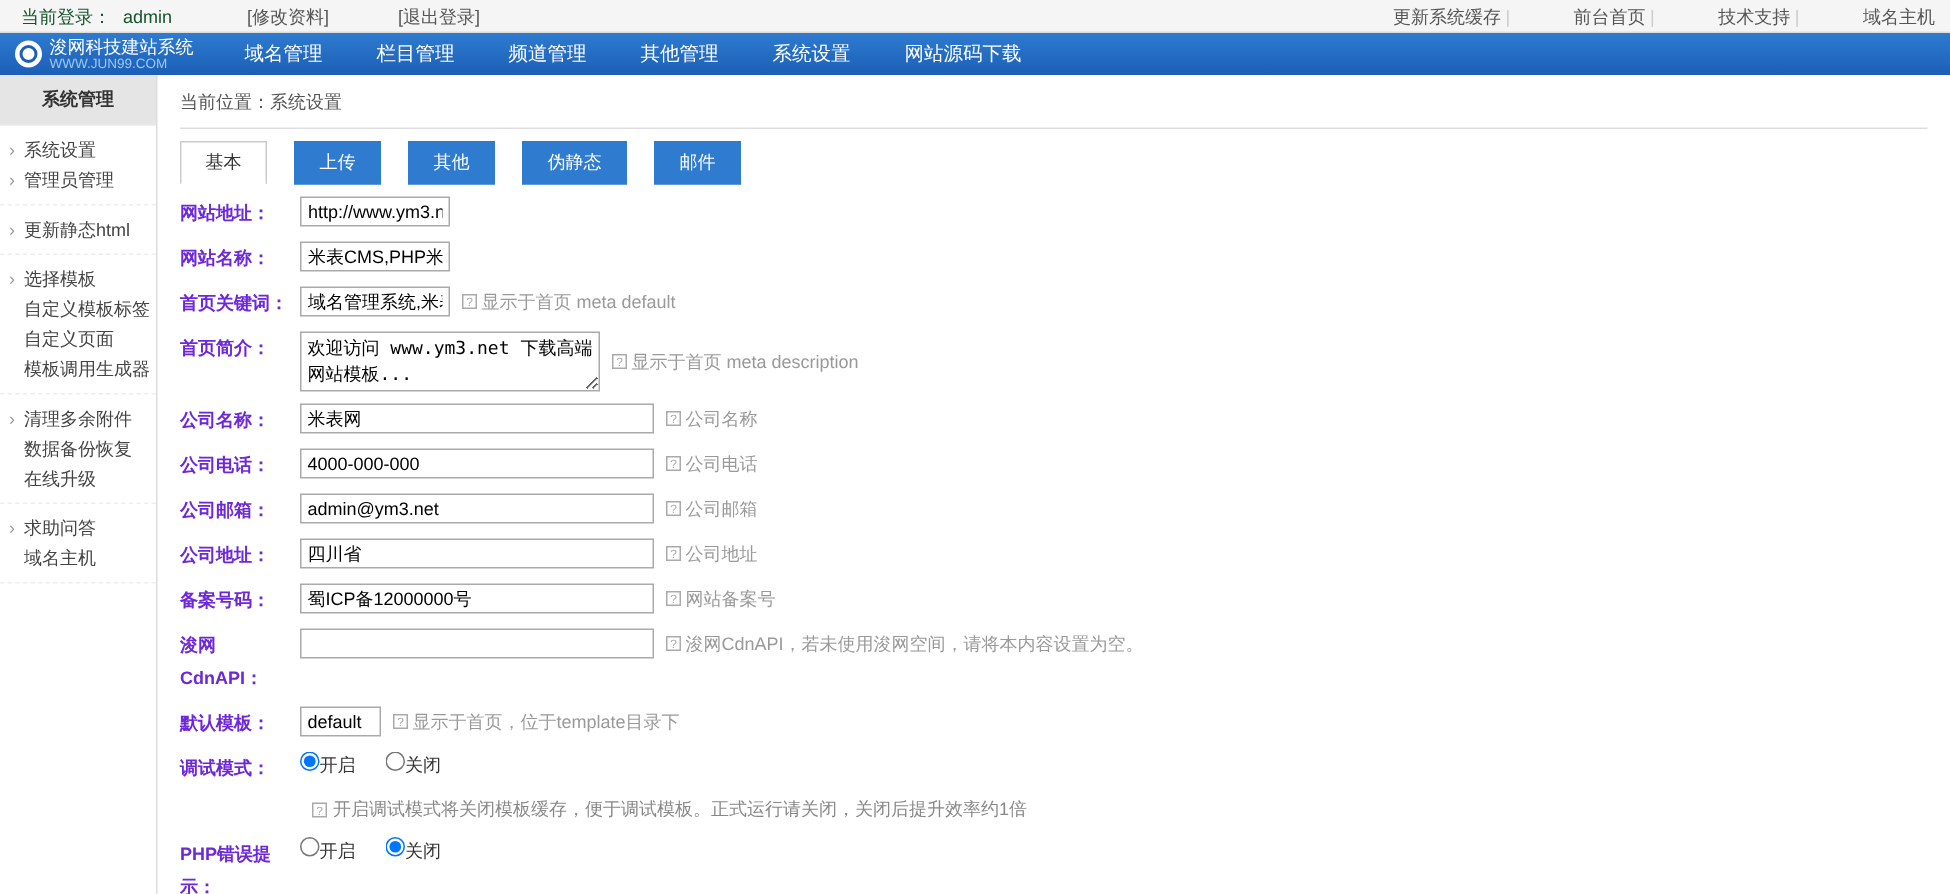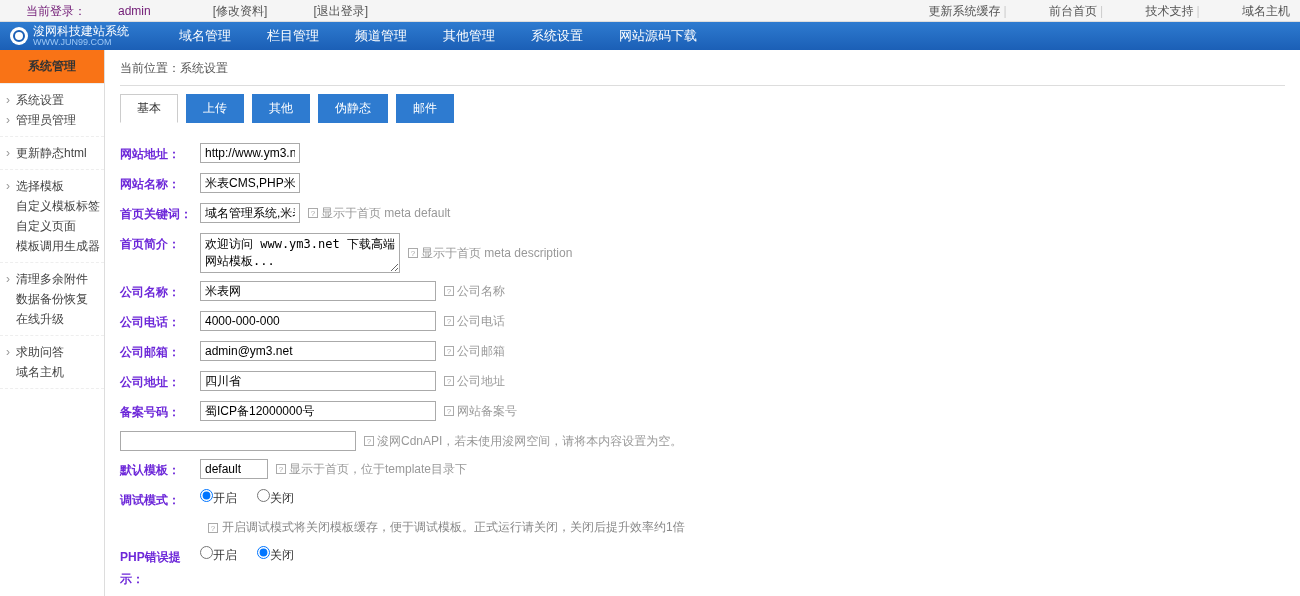"当前登录：" .top-left span, .top-right span { color: #701a75 -> #14532d; margin: 0 16px -> 0 4px }
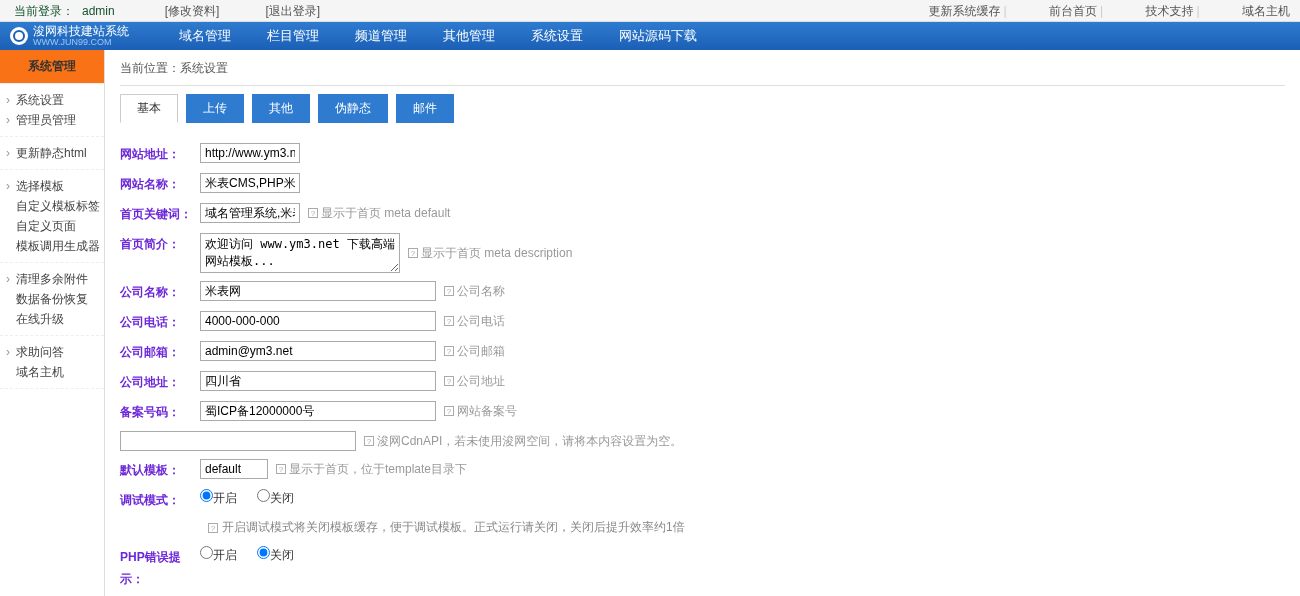"浚网科技建站系统" .logo { margin-right: 32px -> 16px }
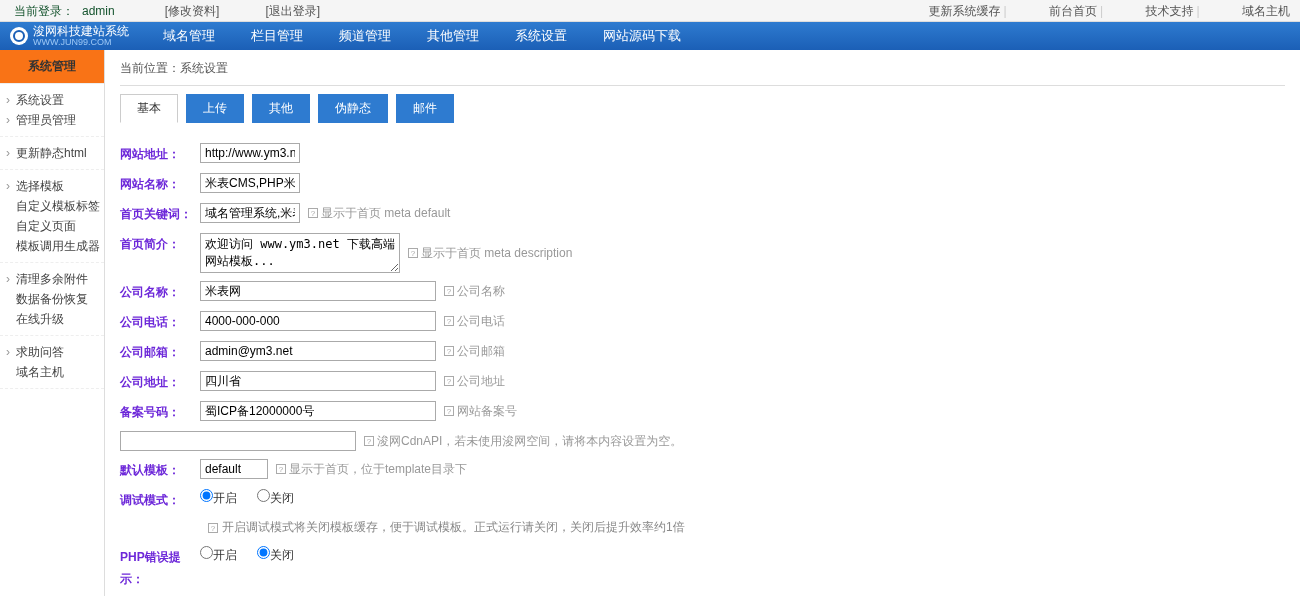"系统管理" .sidebar-title { background: #f97316 -> #e5e5e5 }
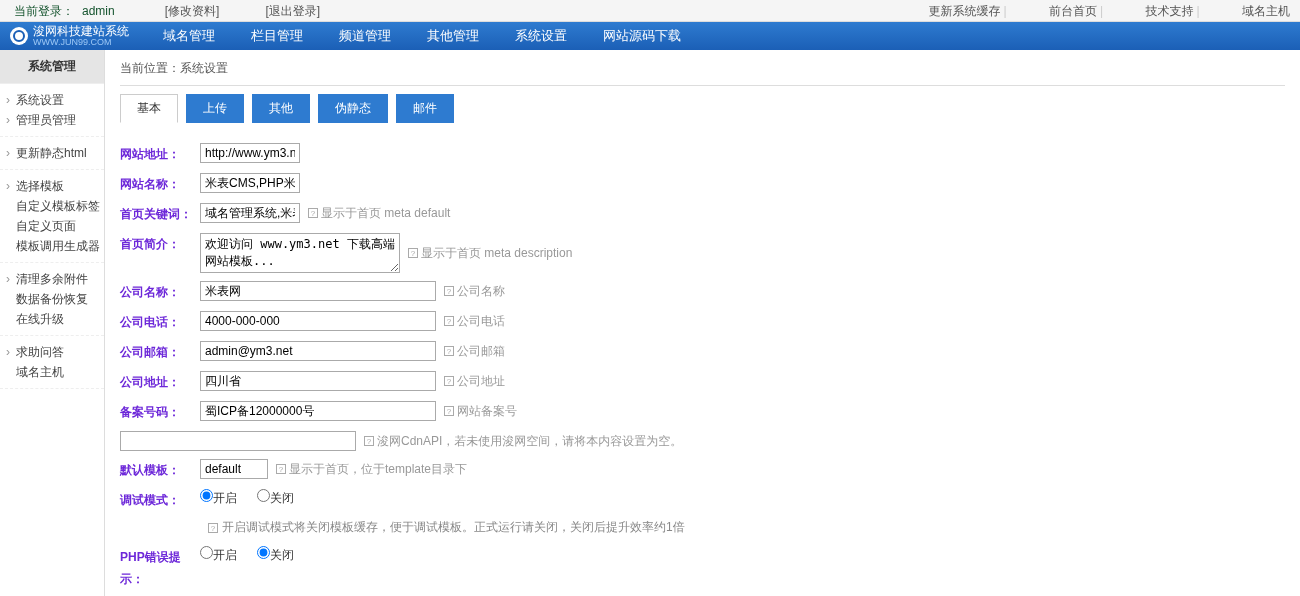"基本" .tabs { gap: 8px -> 18px; margin-bottom: 20px -> 8px }
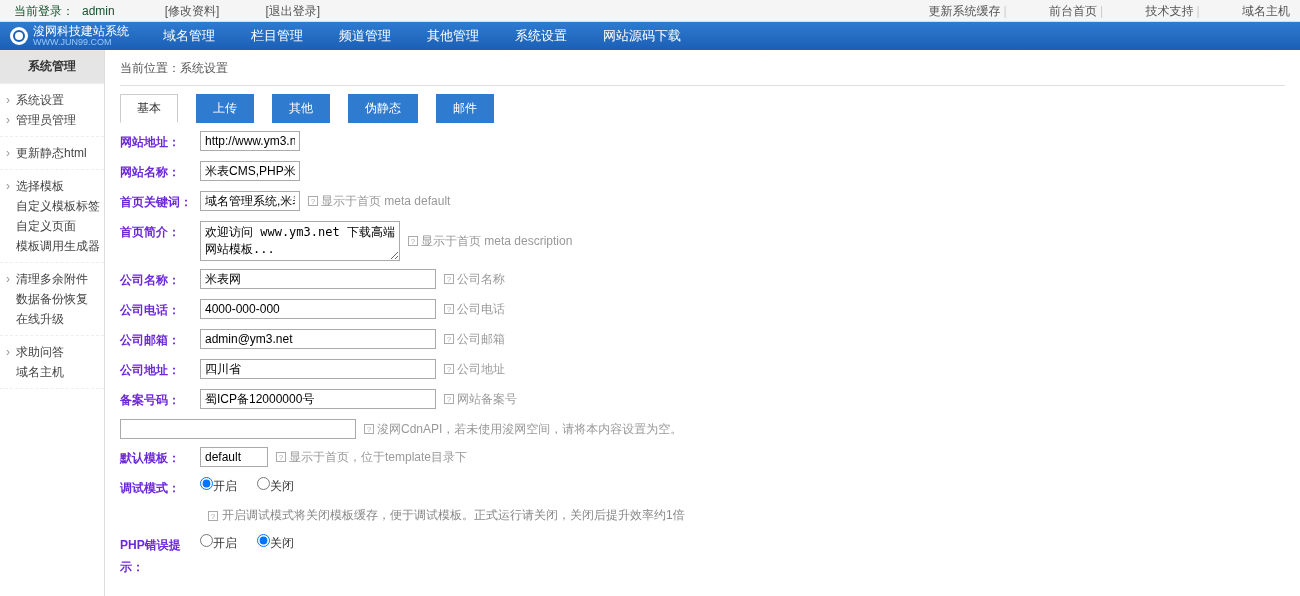"浚网CdnAPI：" div.form-label { html: none -> <div>浚网CdnAPI：</div> }
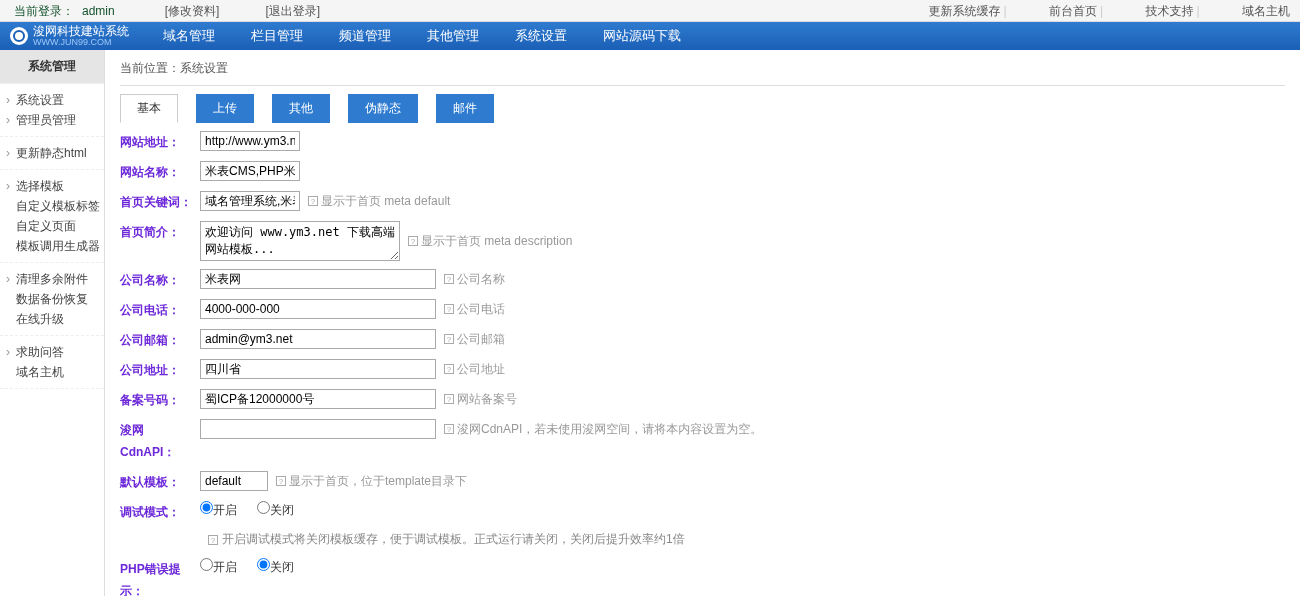"default" input { width: 68px -> 54px }
